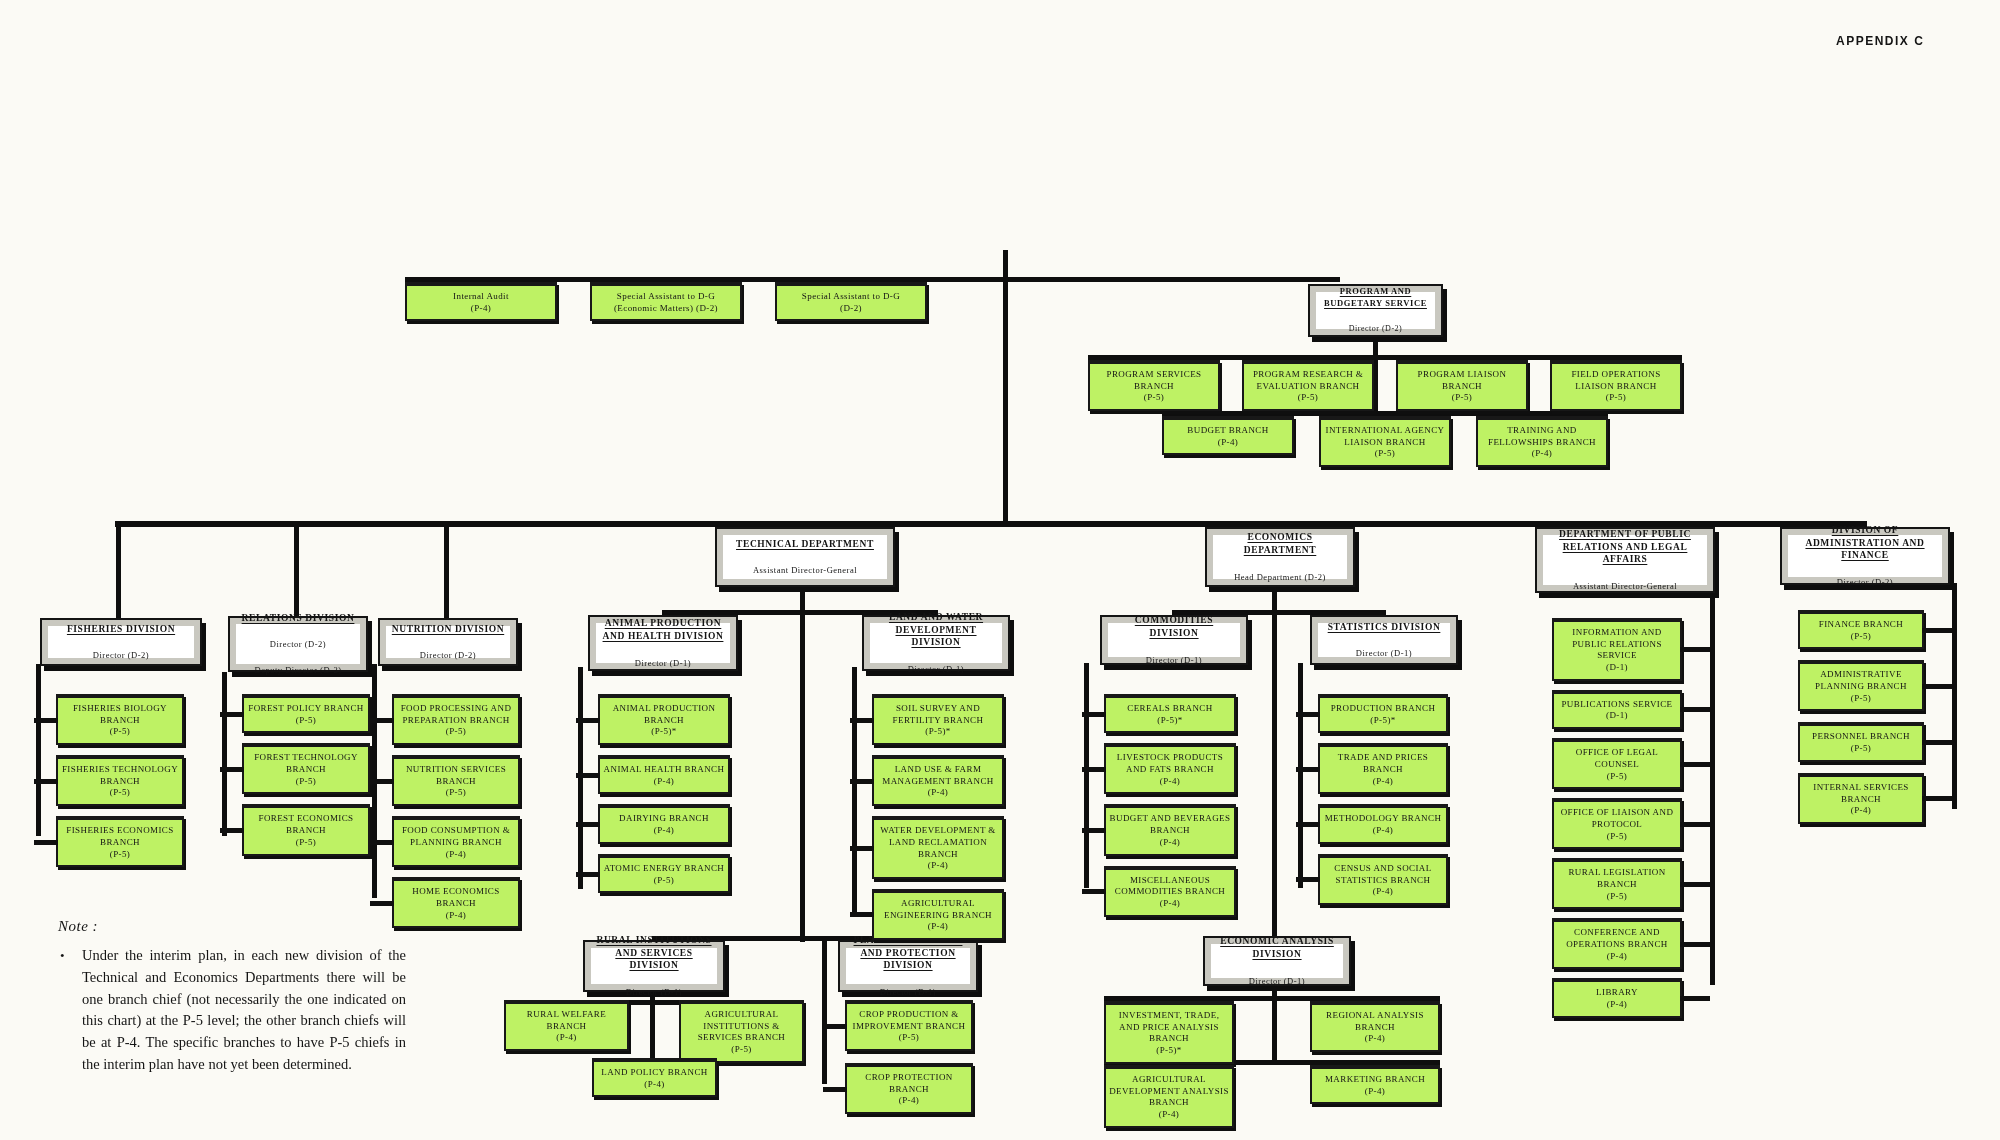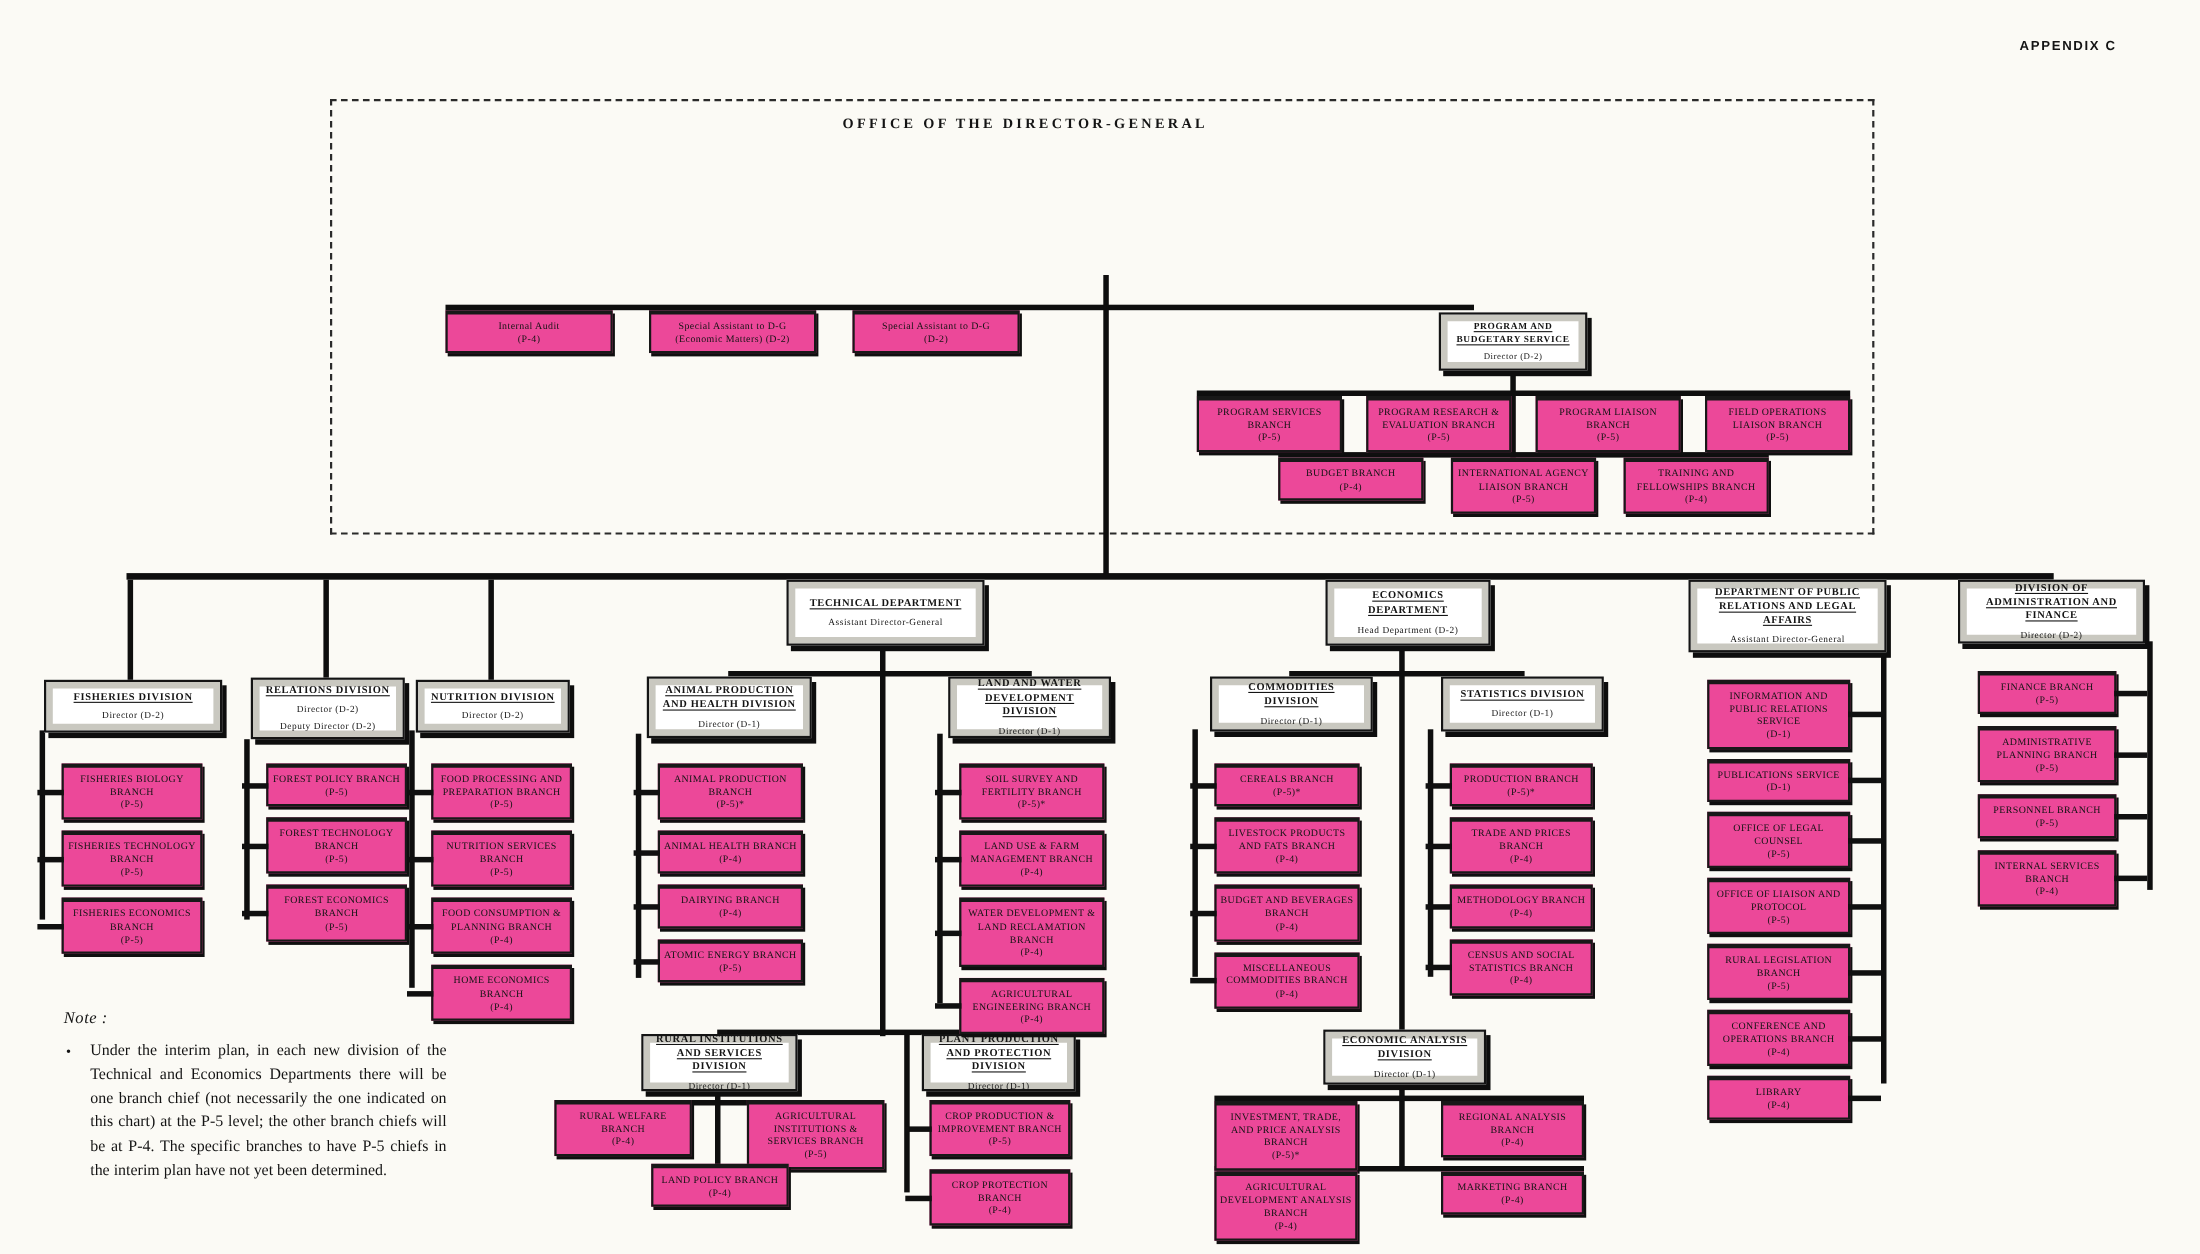"OFFICE OF THE DIRECTOR-GENERAL" div.dashedbox { html: <div> <span>OFFICE OF THE DIRECTOR-GENERAL</span> </div> -> none }
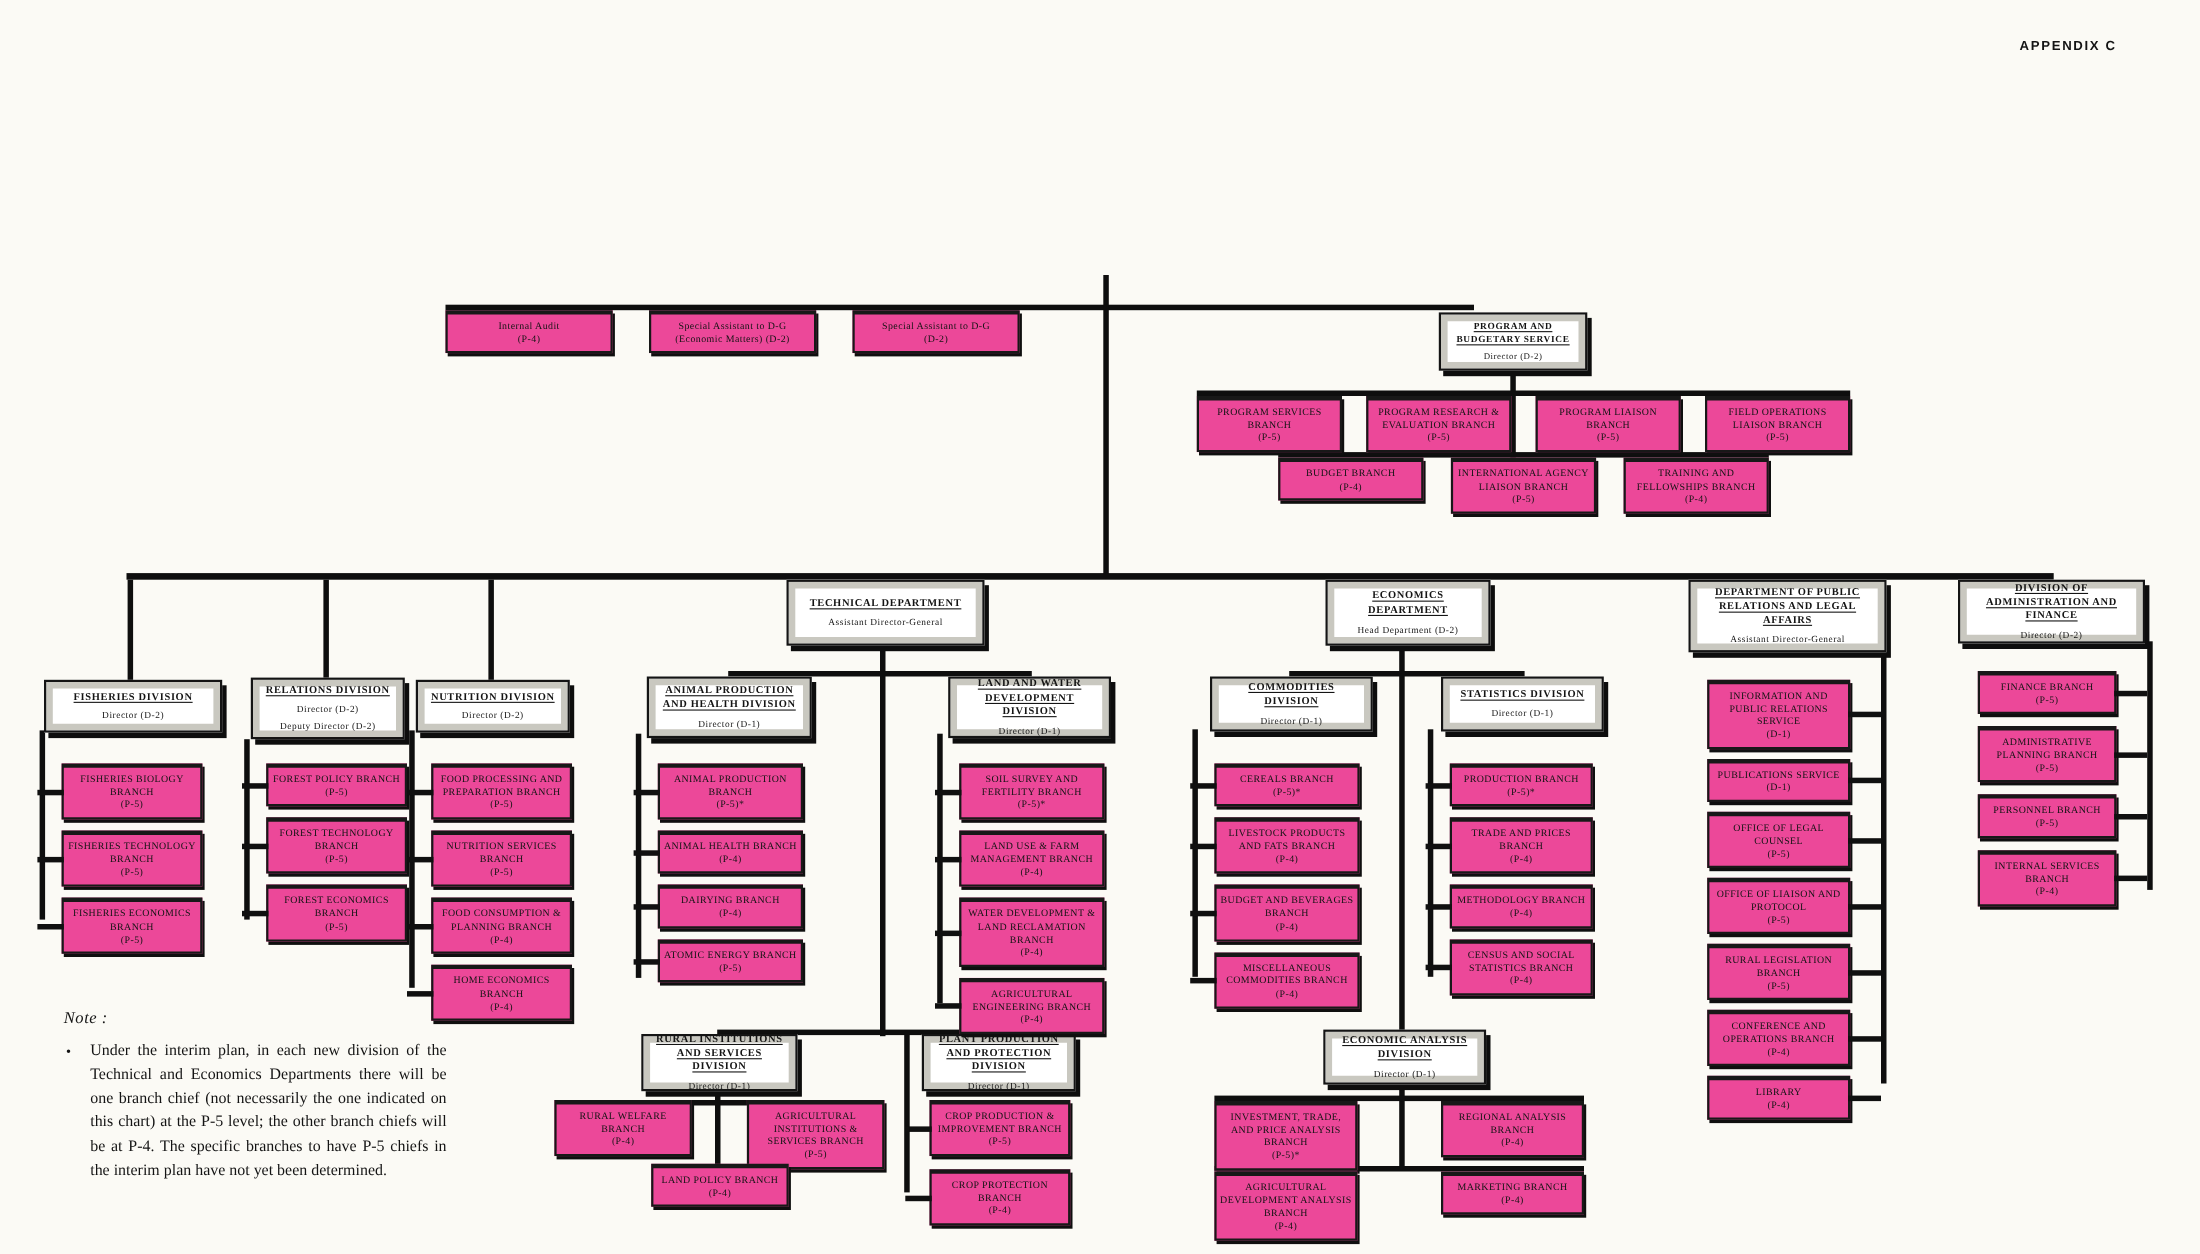"Internal Audit" .box { background: #ec4899 -> #bef264 }
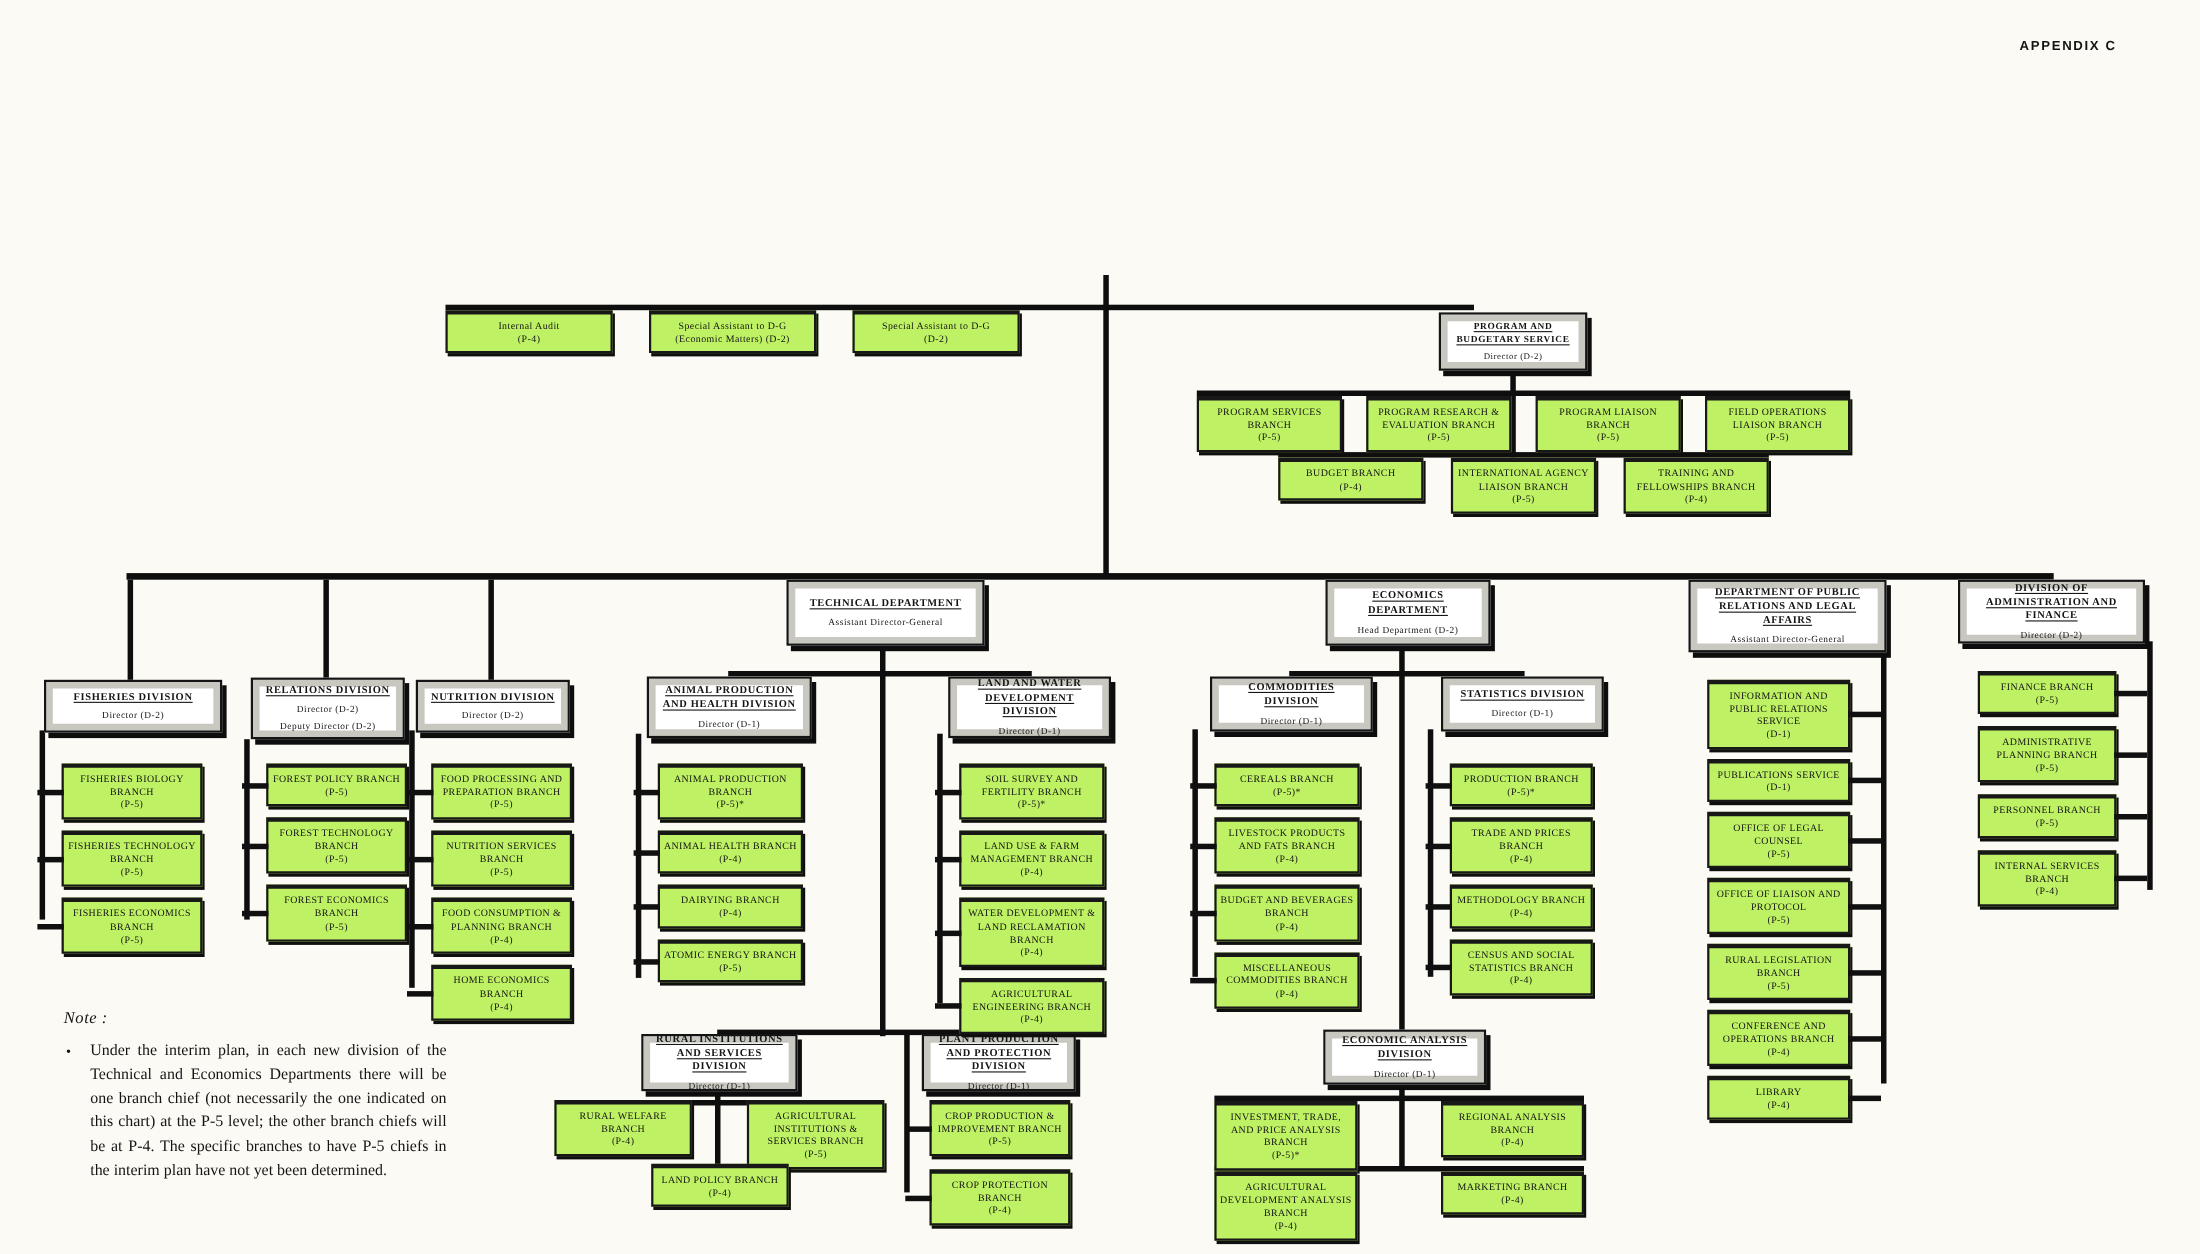"PROGRAM AND BUDGETARY SERVICE" .shaded { gap: 5px -> 15px }
